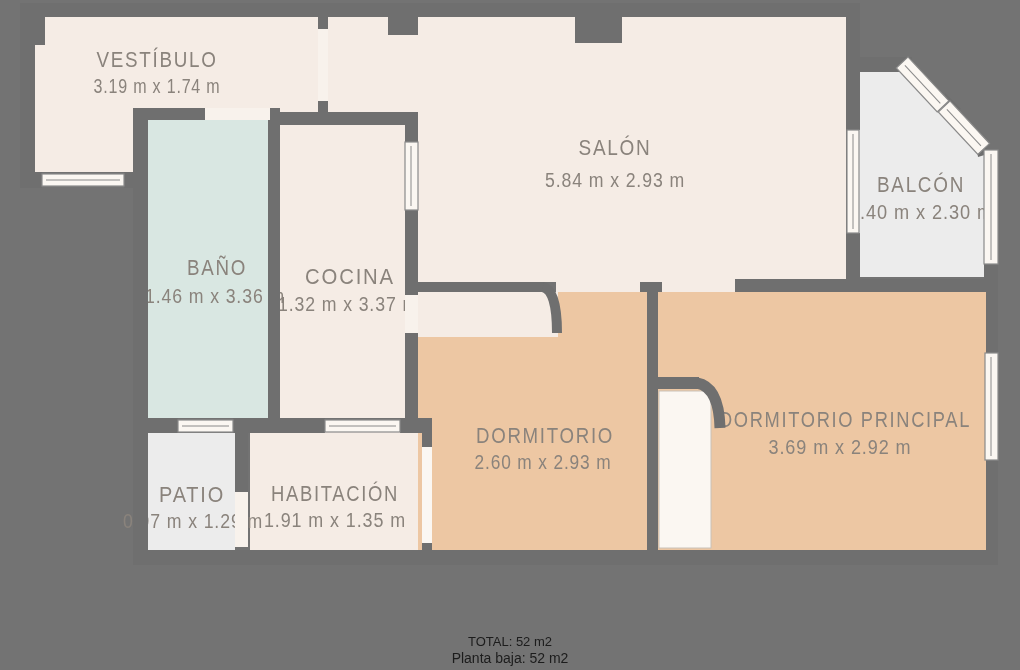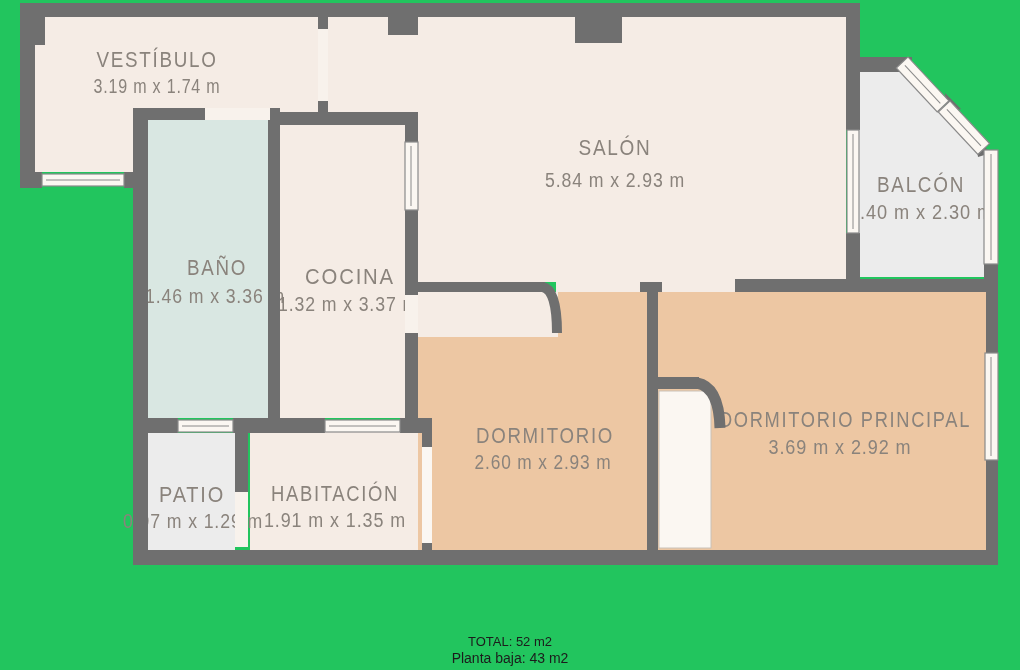"VESTÍBULO" #canvas { background: #22c55e -> #737373 }
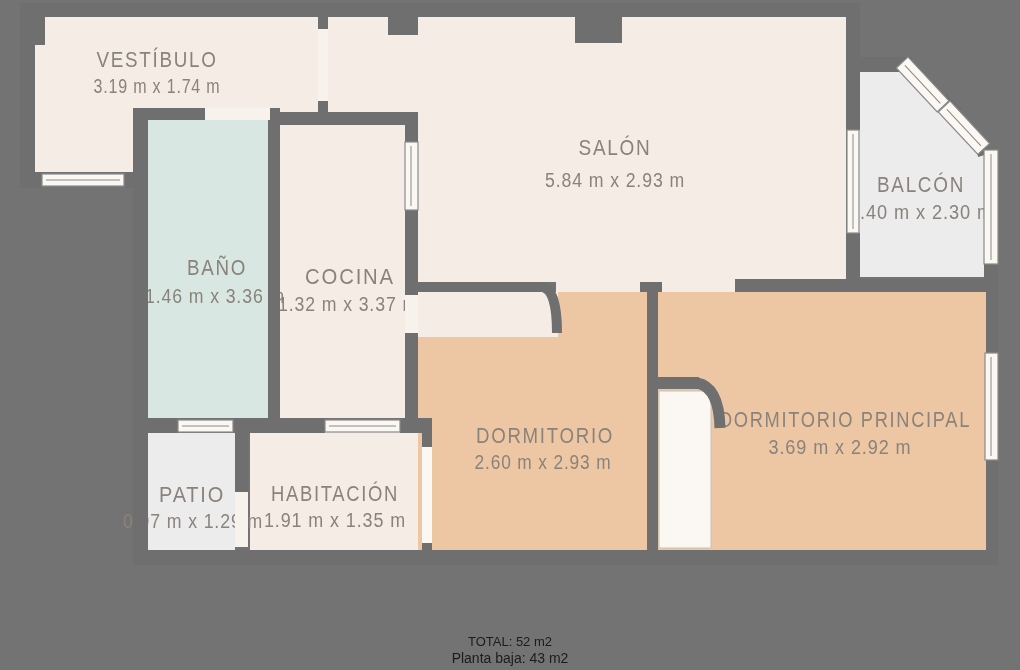"Planta baja: 43 m2" div.floor { text: 43 -> 52 }
